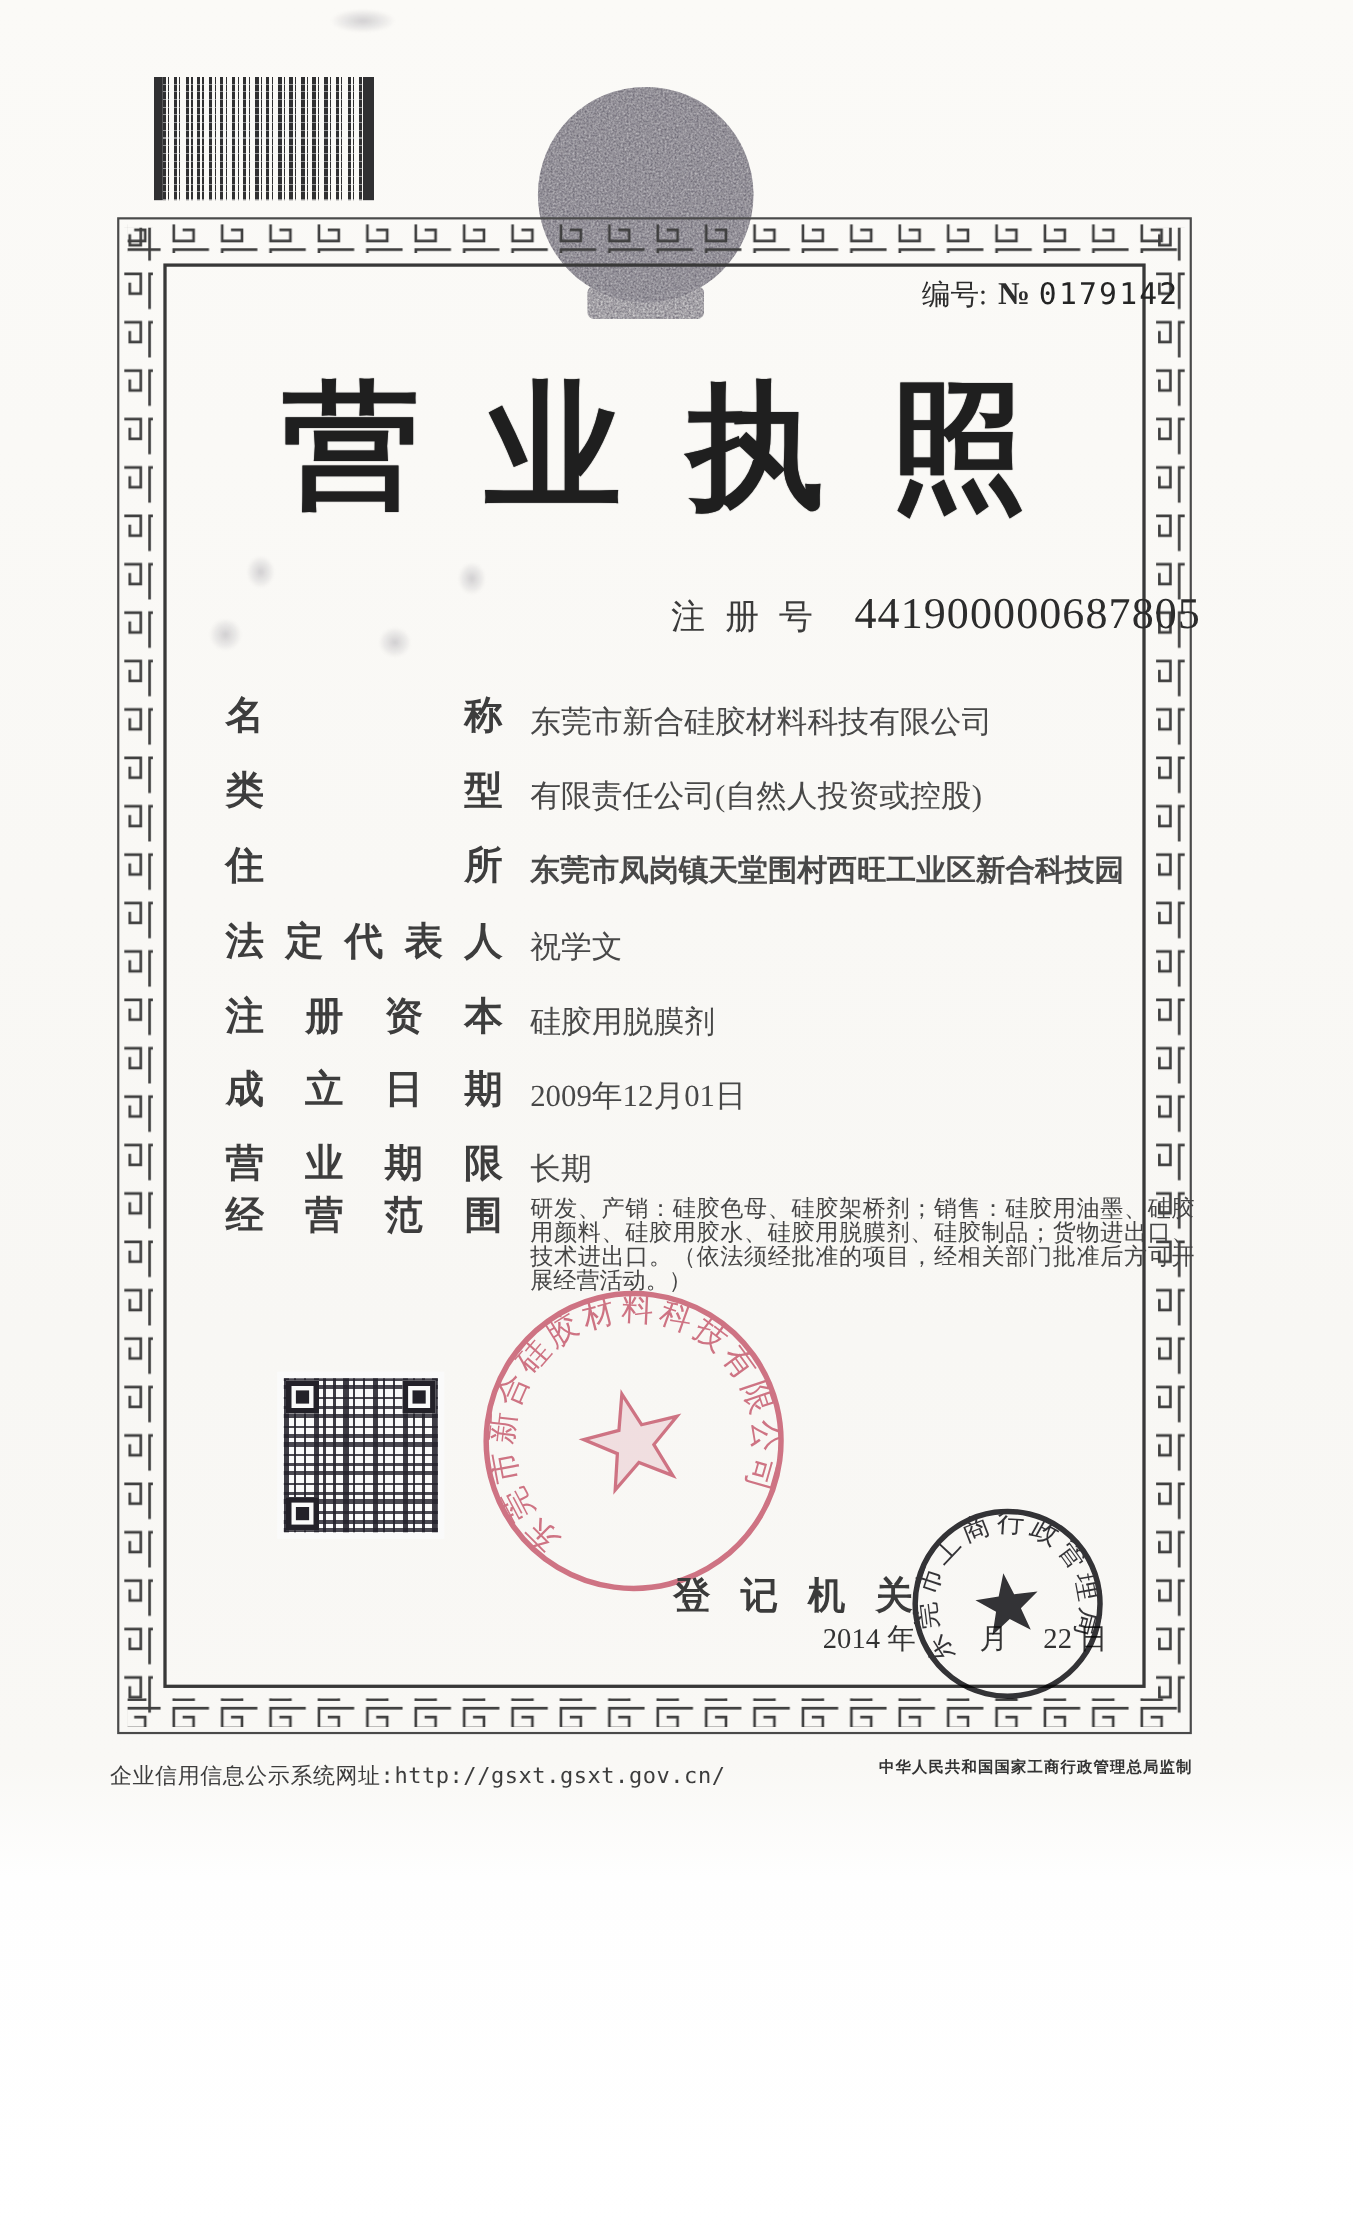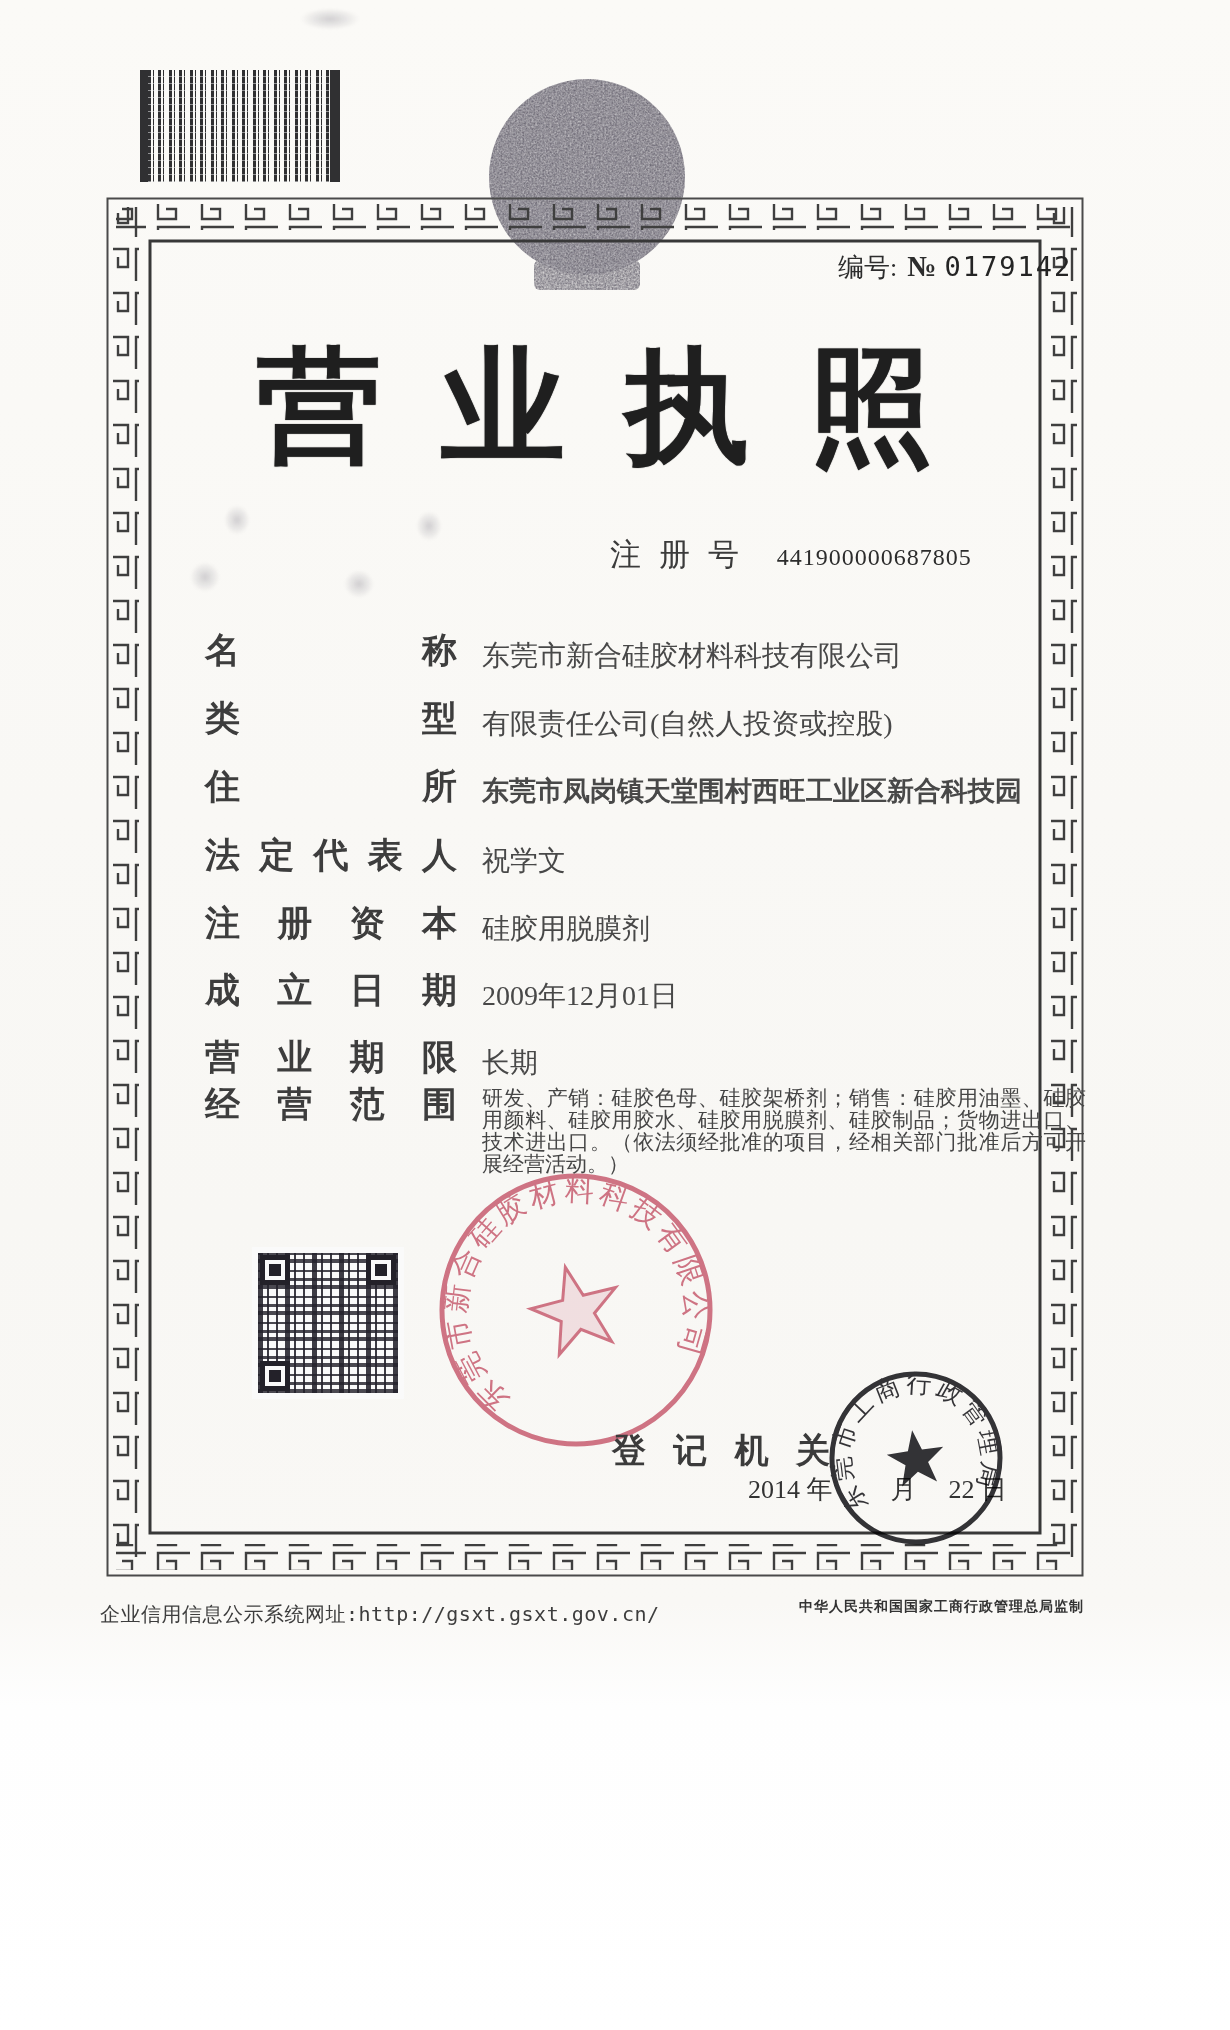"441900000687805" .regno .num { font-size: 24px -> 40px }
